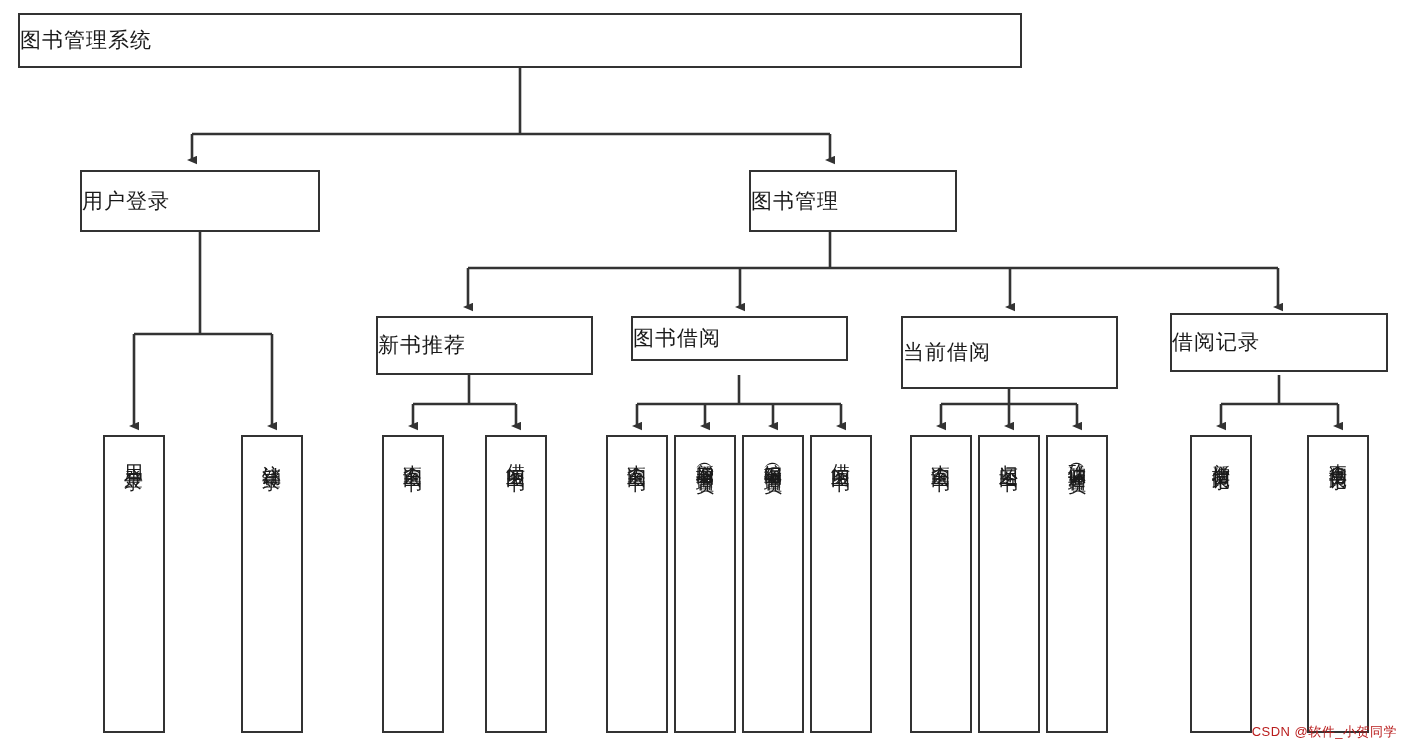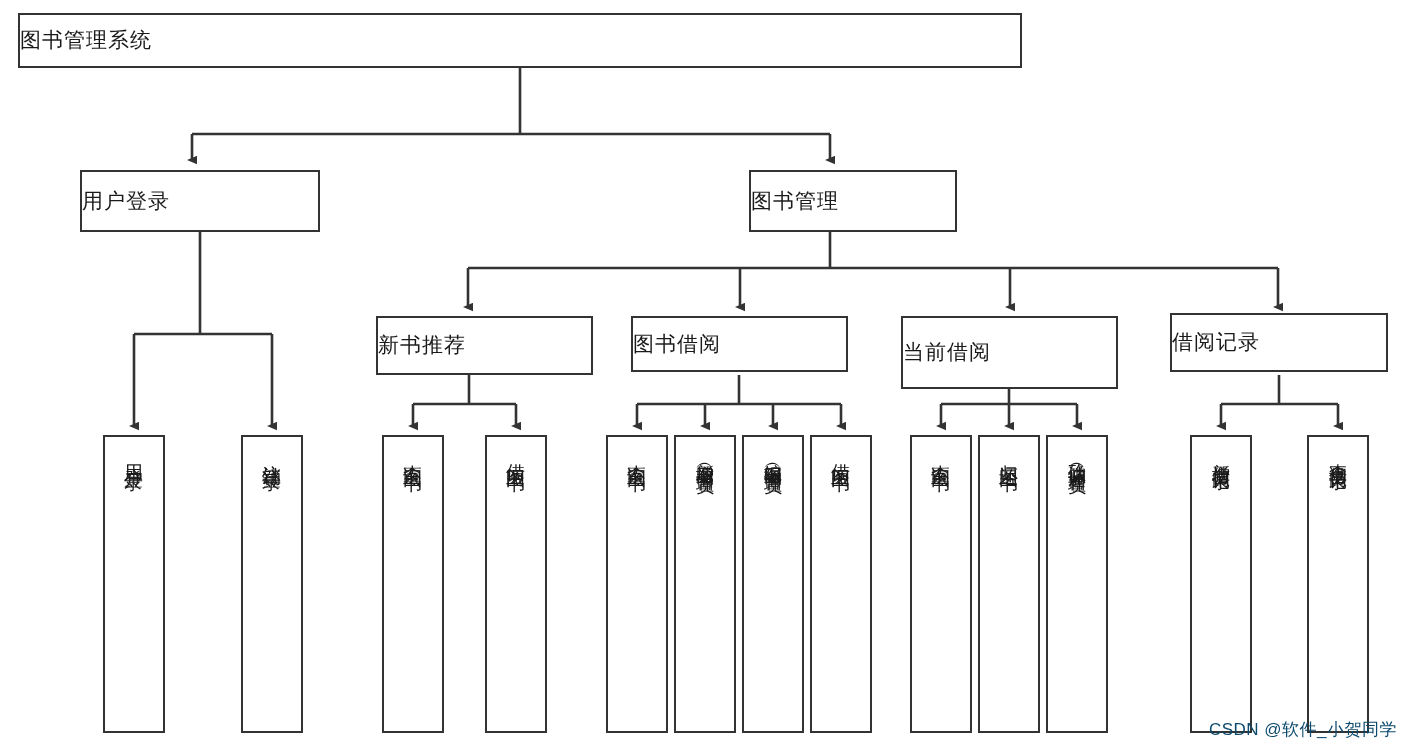"图书借阅" div.node { height: 56px -> 45px }
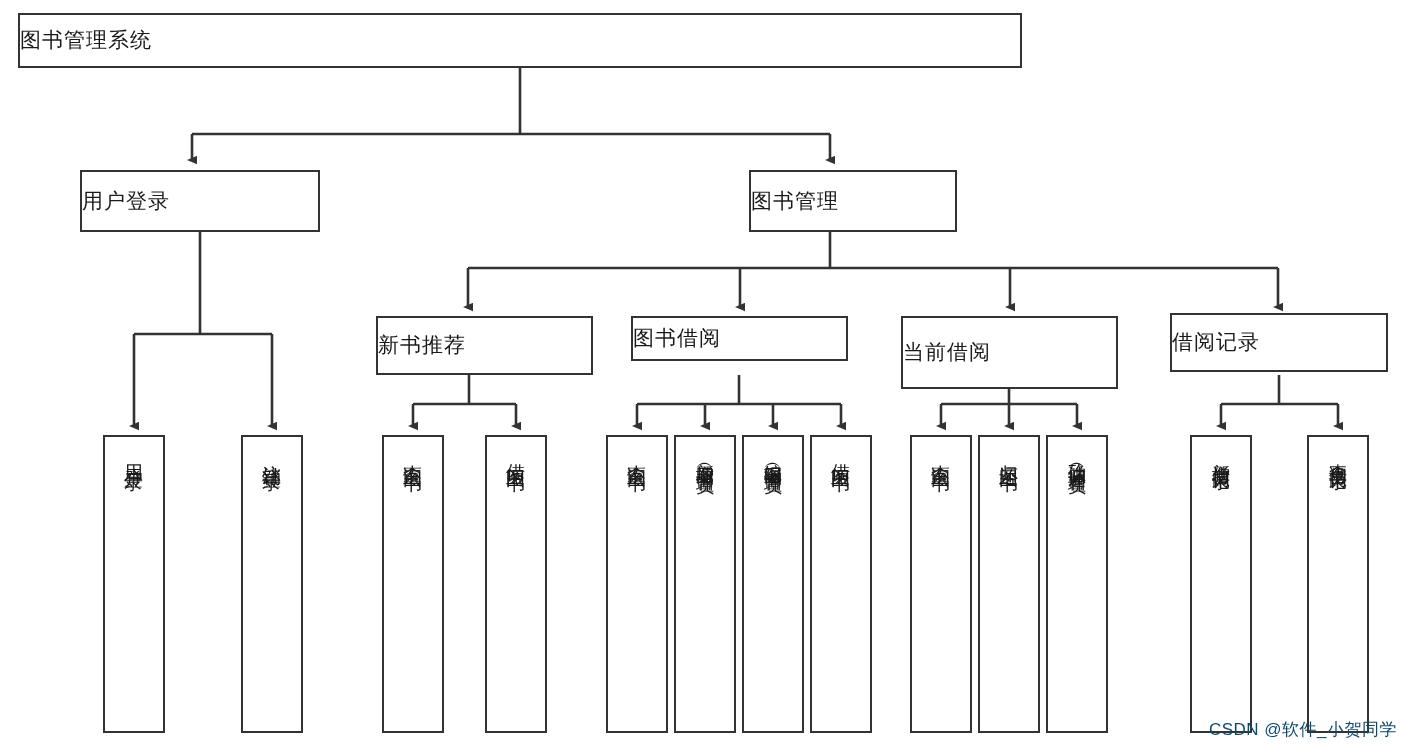"CSDN @软件_小贺同学" #watermark { color: #0c4a6e -> #b91c1c; font-size: 17px -> 13px }
